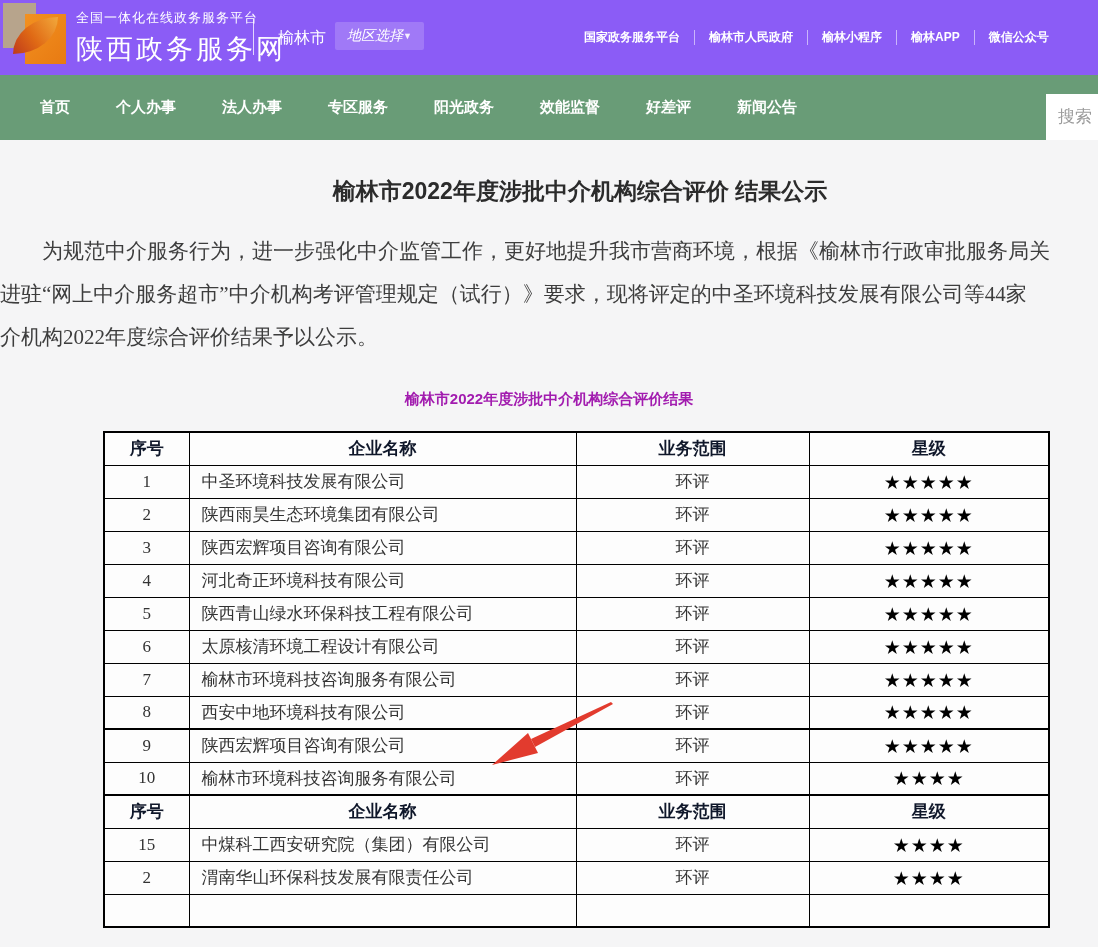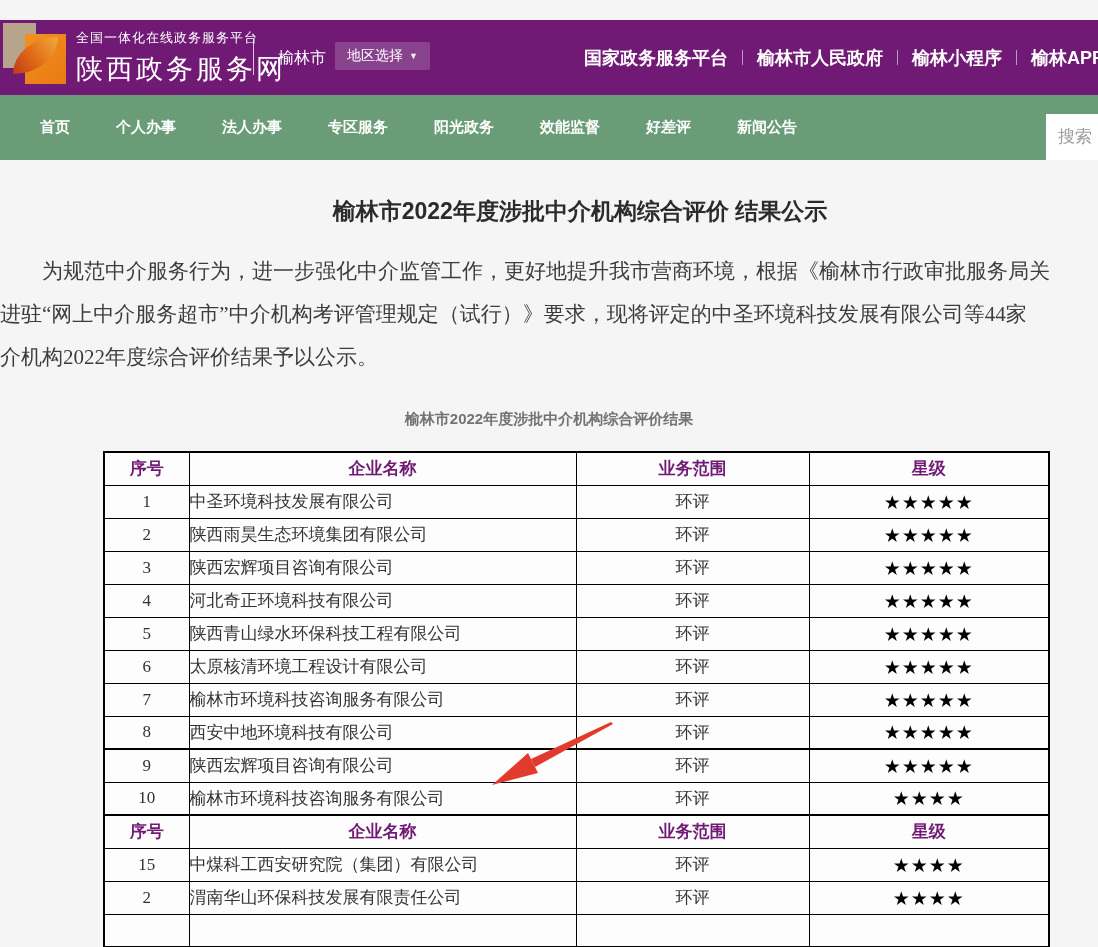"全国一体化在线政务服务平台" .top-band { background: #701a75 -> #8b5cf6; margin-top: 20px -> none }
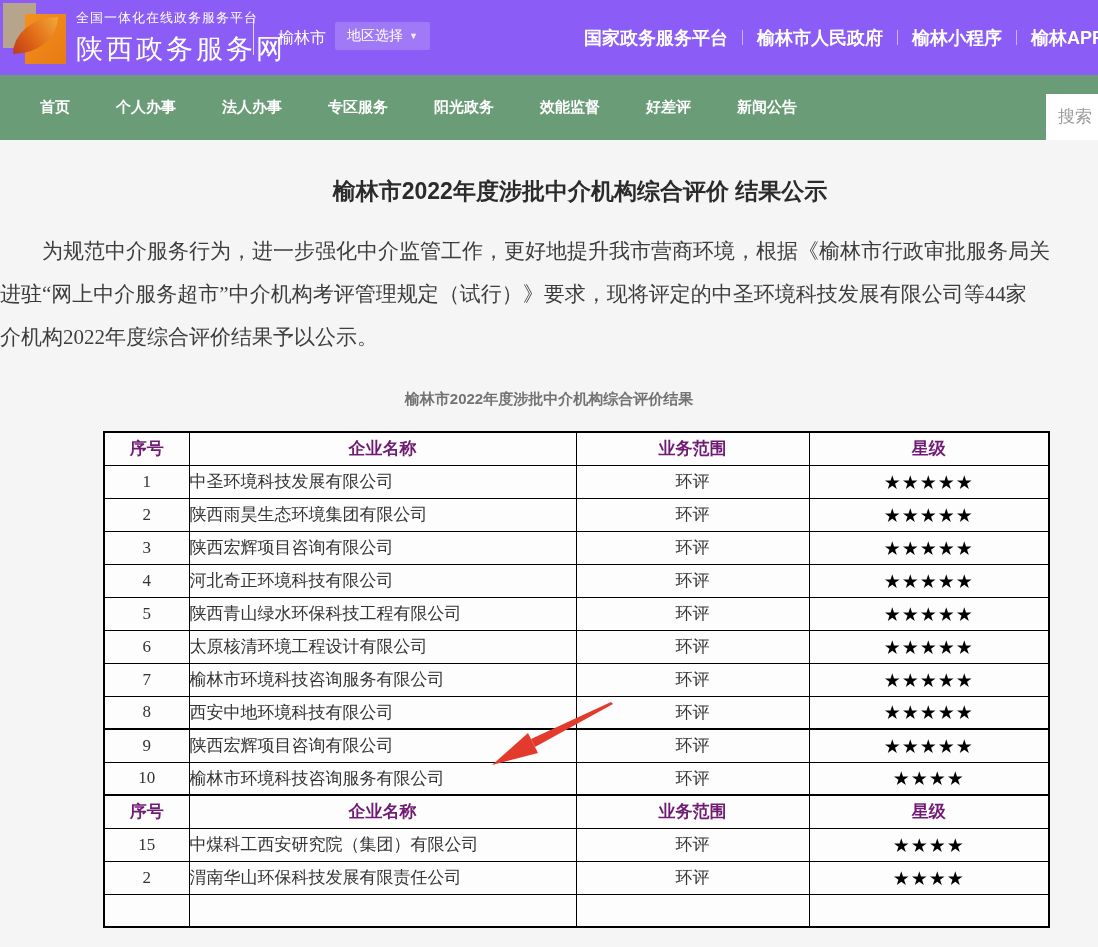"地区选择" .region-btn { font-style: none -> italic; gap: 6px -> none }
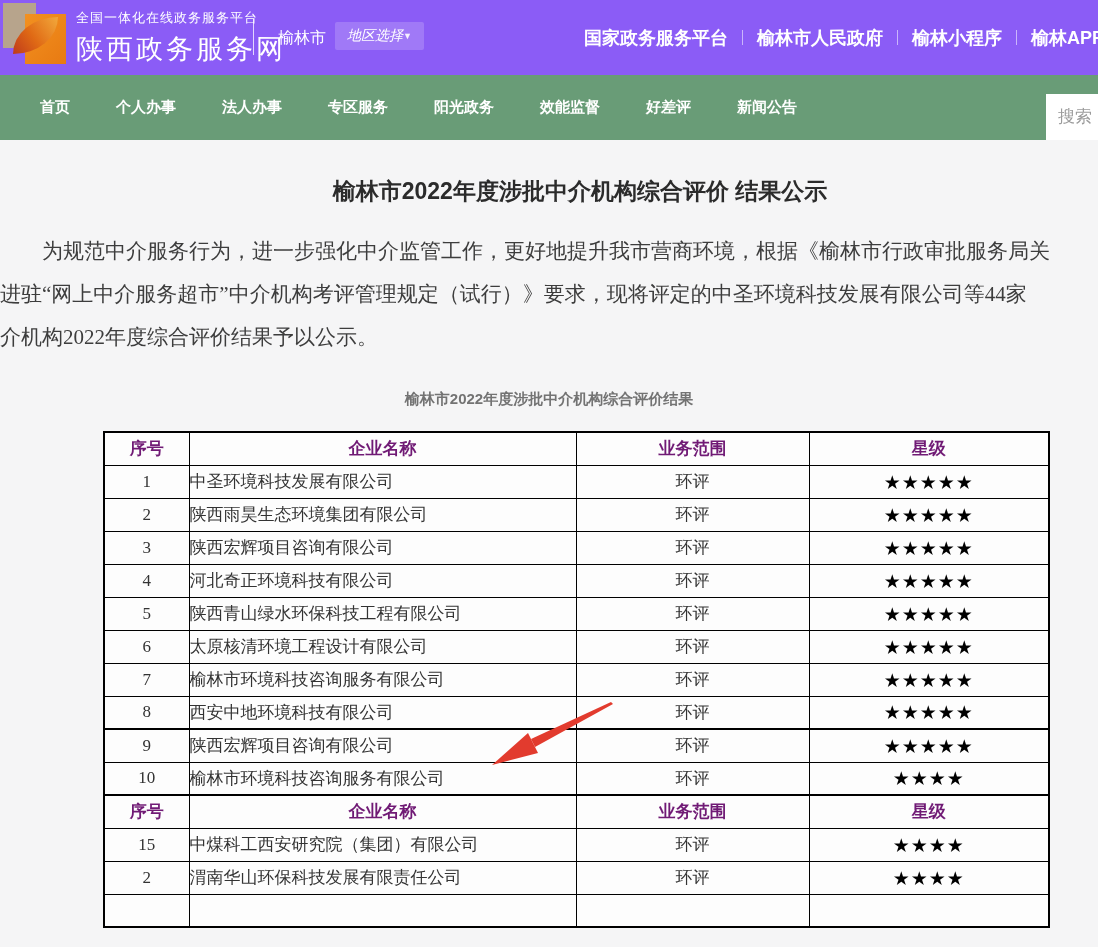"国家政务服务平台" .top-links .tlink { font-size: 18px -> 12px }
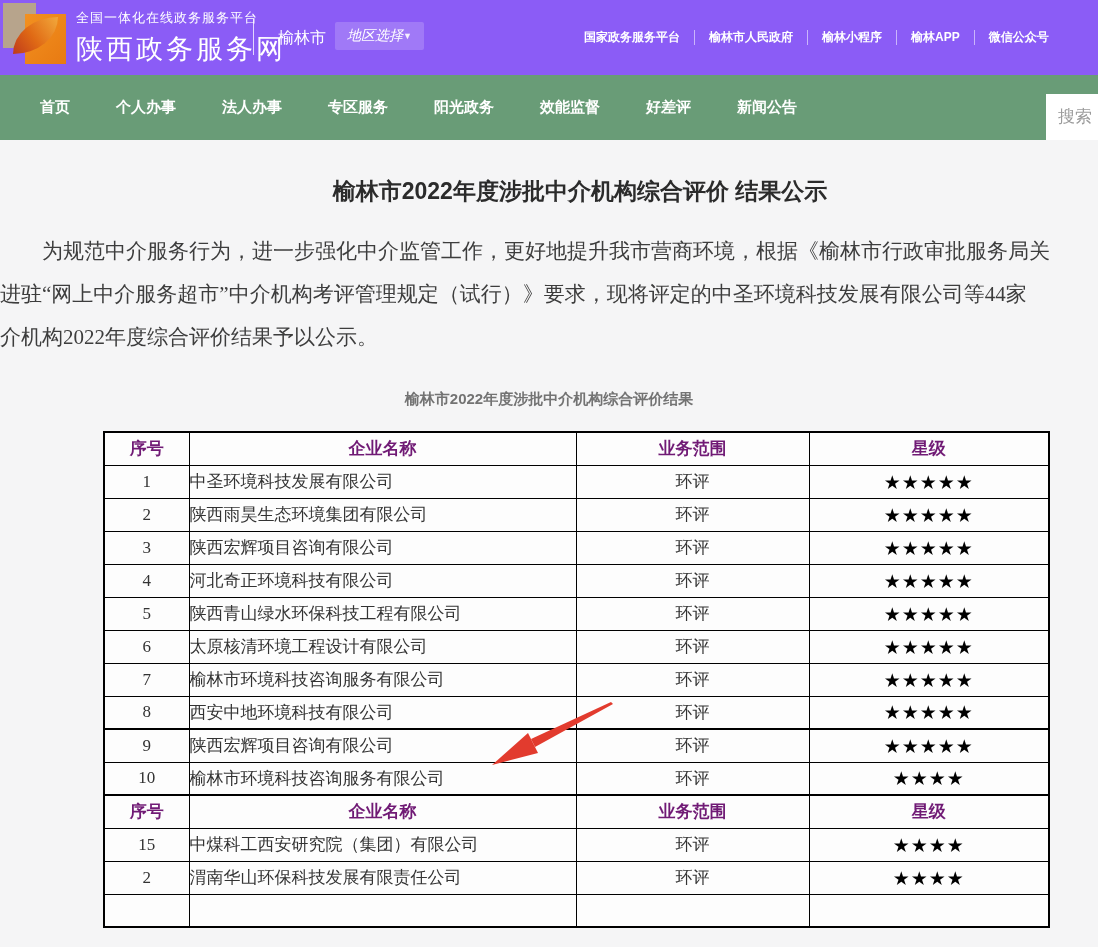"榆林市2022年度涉批中介机构综合评价结果" .table-caption { color: #737373 -> #a21caf }
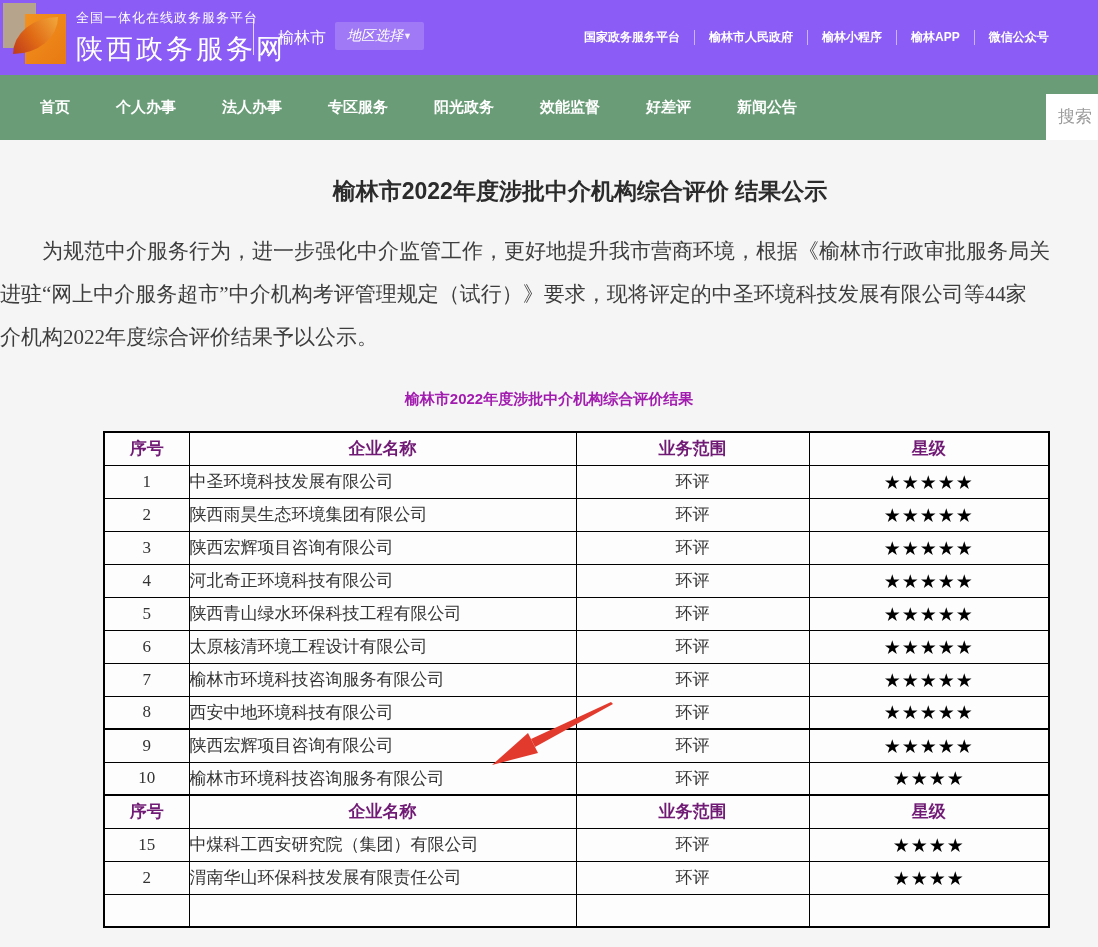"序号" table.eval tr.hdr td { color: #701a75 -> #0f172a }
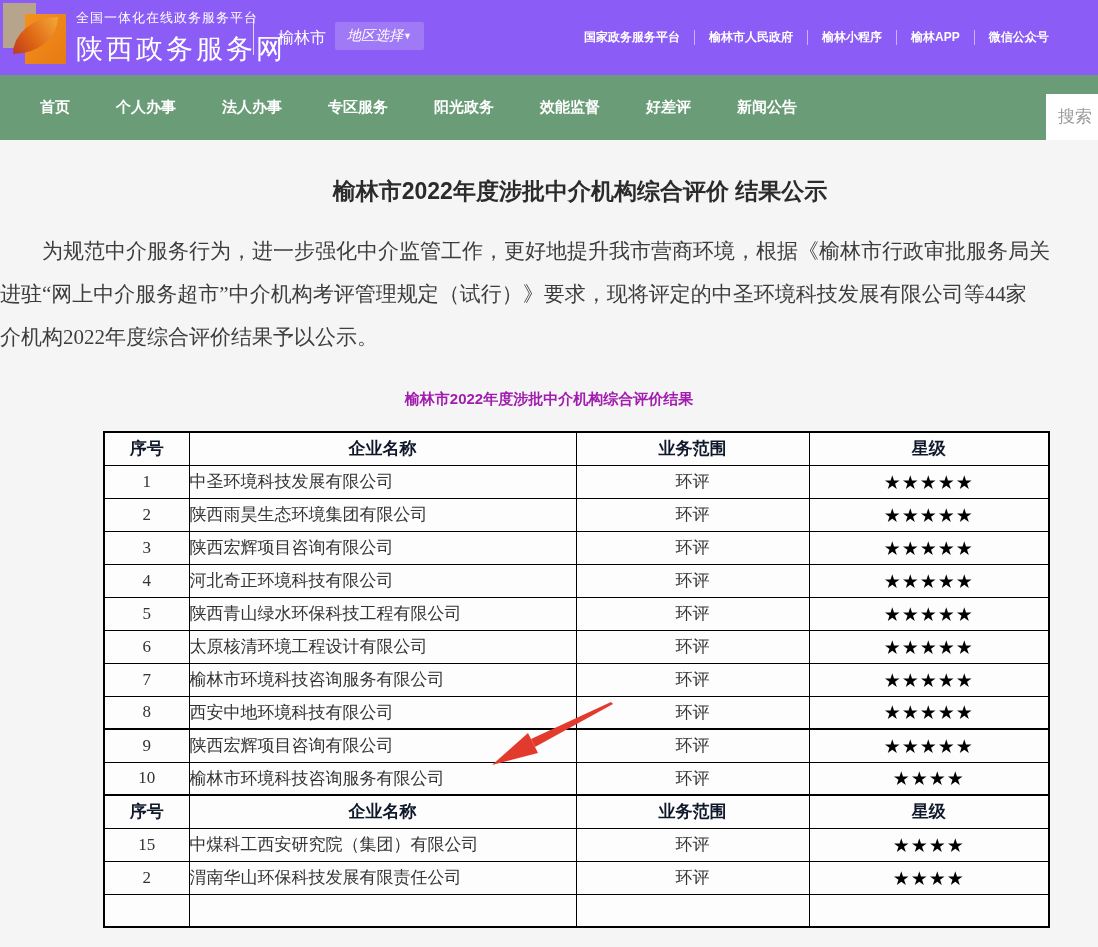"中圣环境科技发展有限公司" table.eval td.name { padding-left: none -> 12px }
